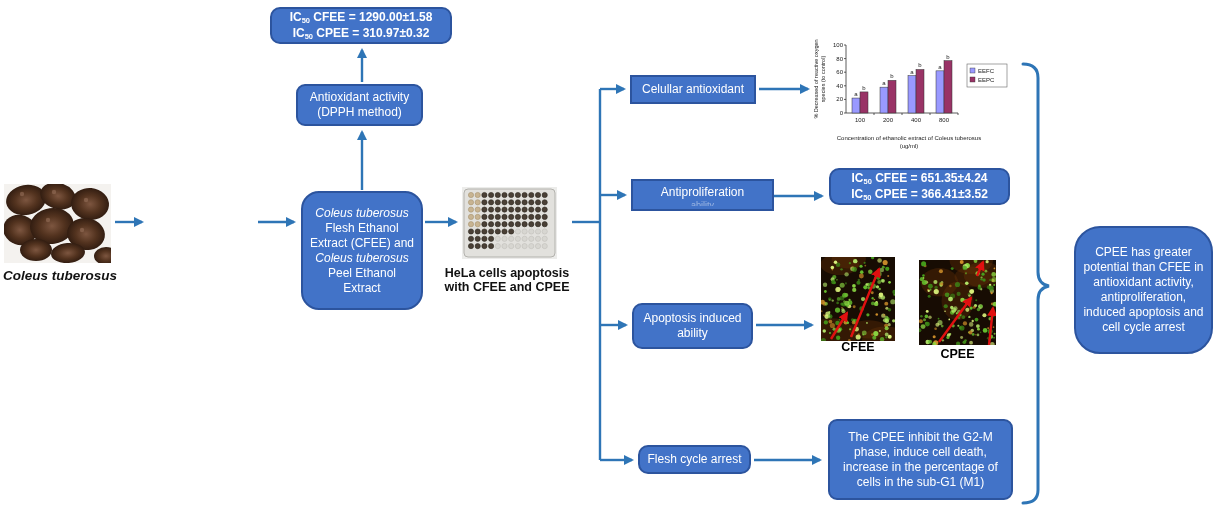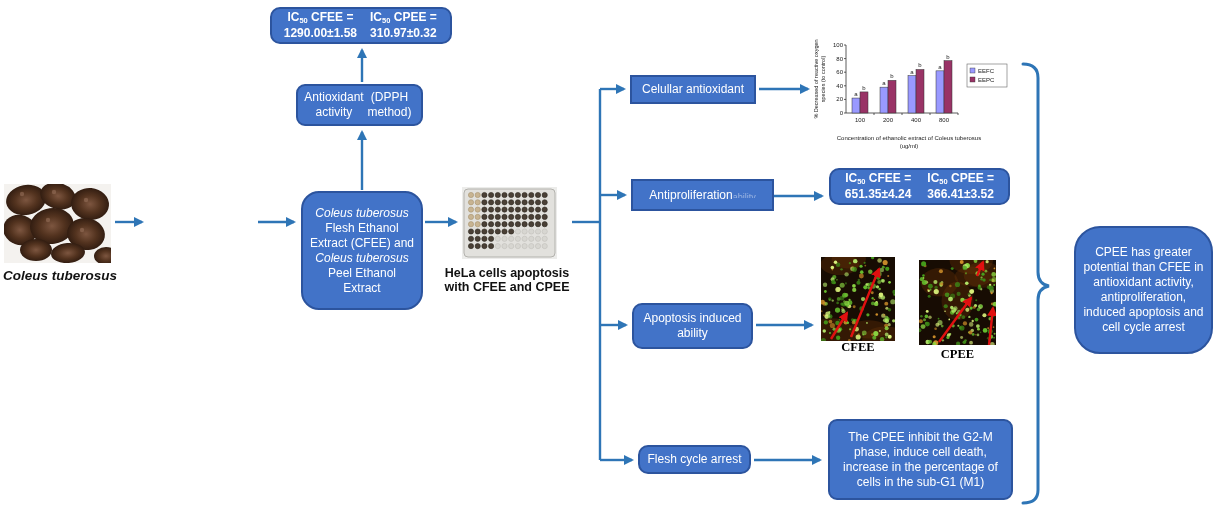"IC50 CFEE = 1290.00±1.58" .node { flex-direction: row -> column }
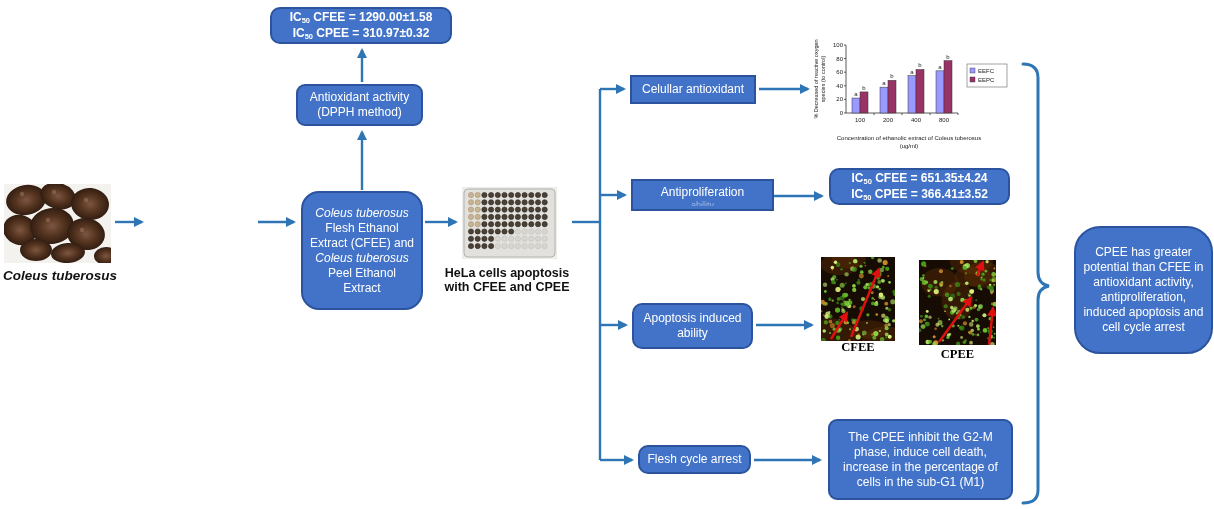"CFEE" .celllabel { font-family: Liberation Serif, serif -> none }
